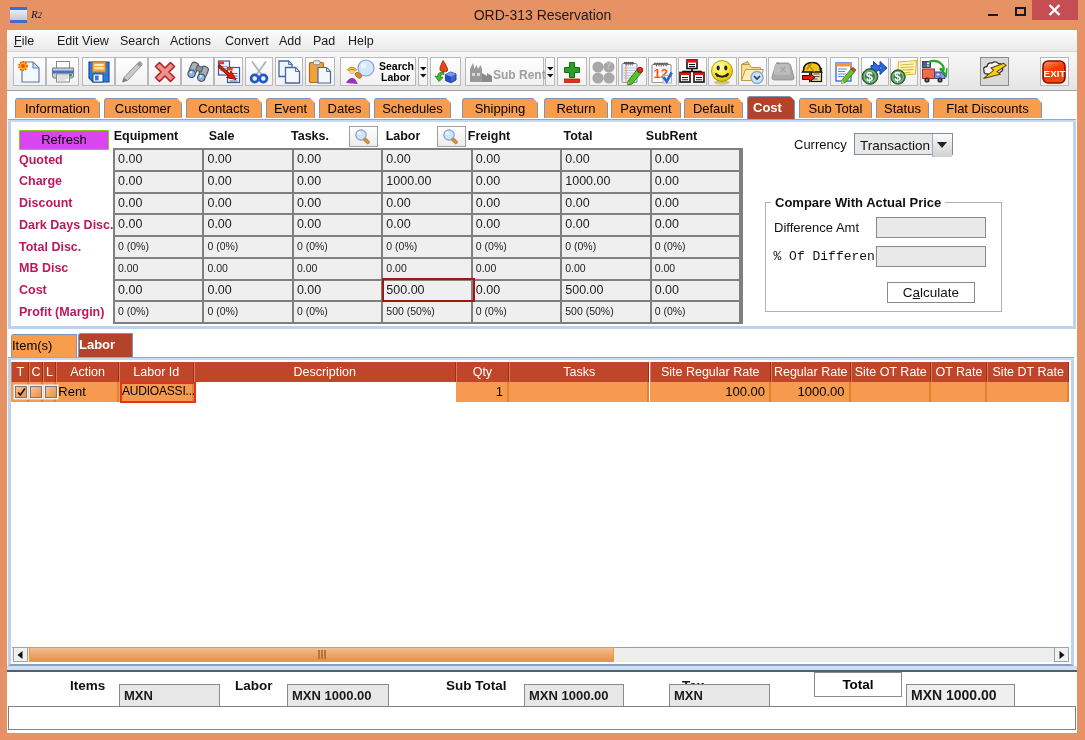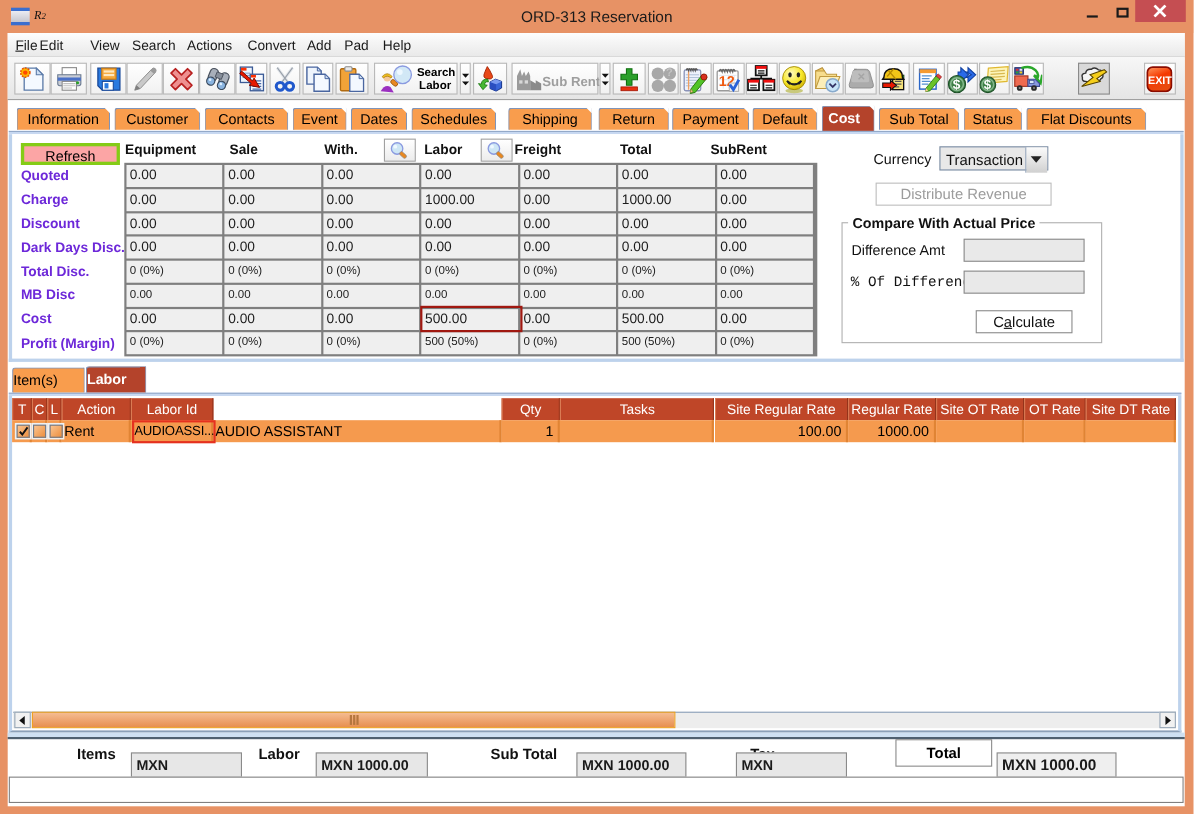"Edit" div.mi { left: 29px -> 50px }
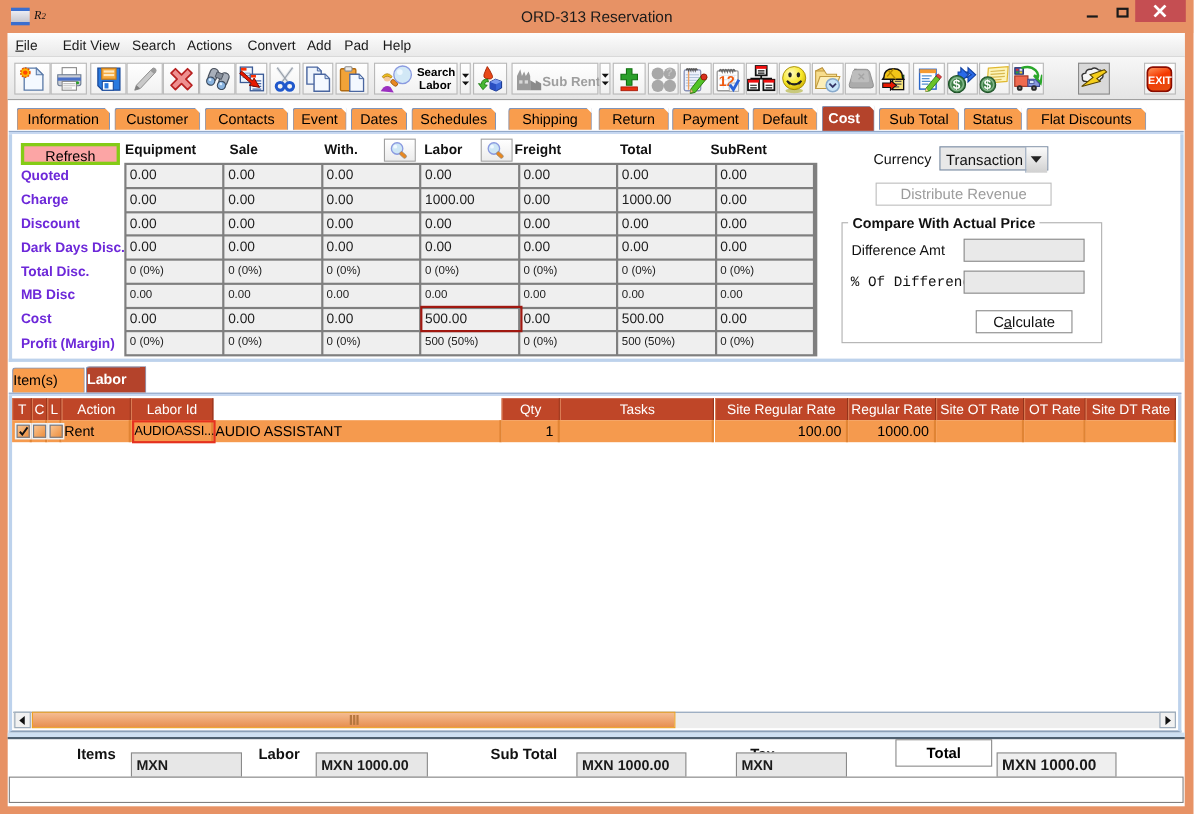"Refresh" div.abs { background: #fca5a5 -> #d946ef; border: 3px solid #84cc16 -> 1px solid #84cc16 }
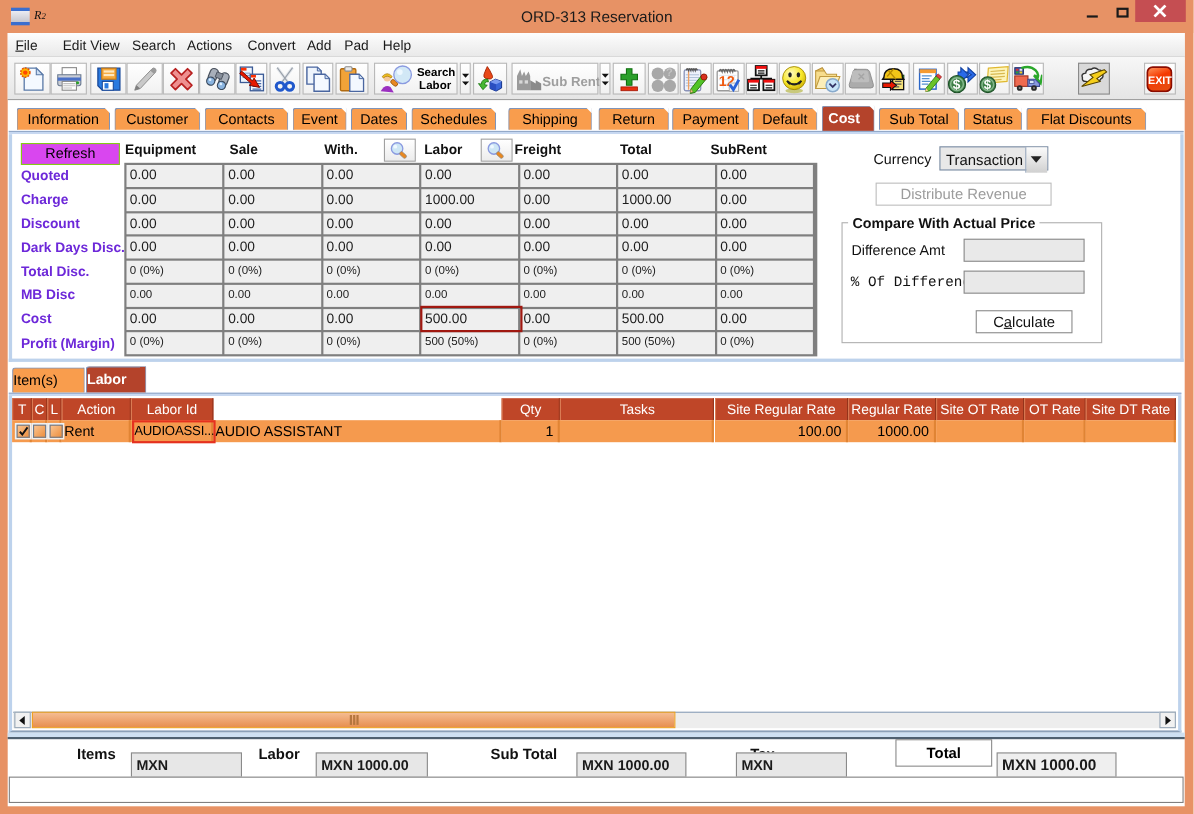"With." div.ghead { text: With -> Tasks }
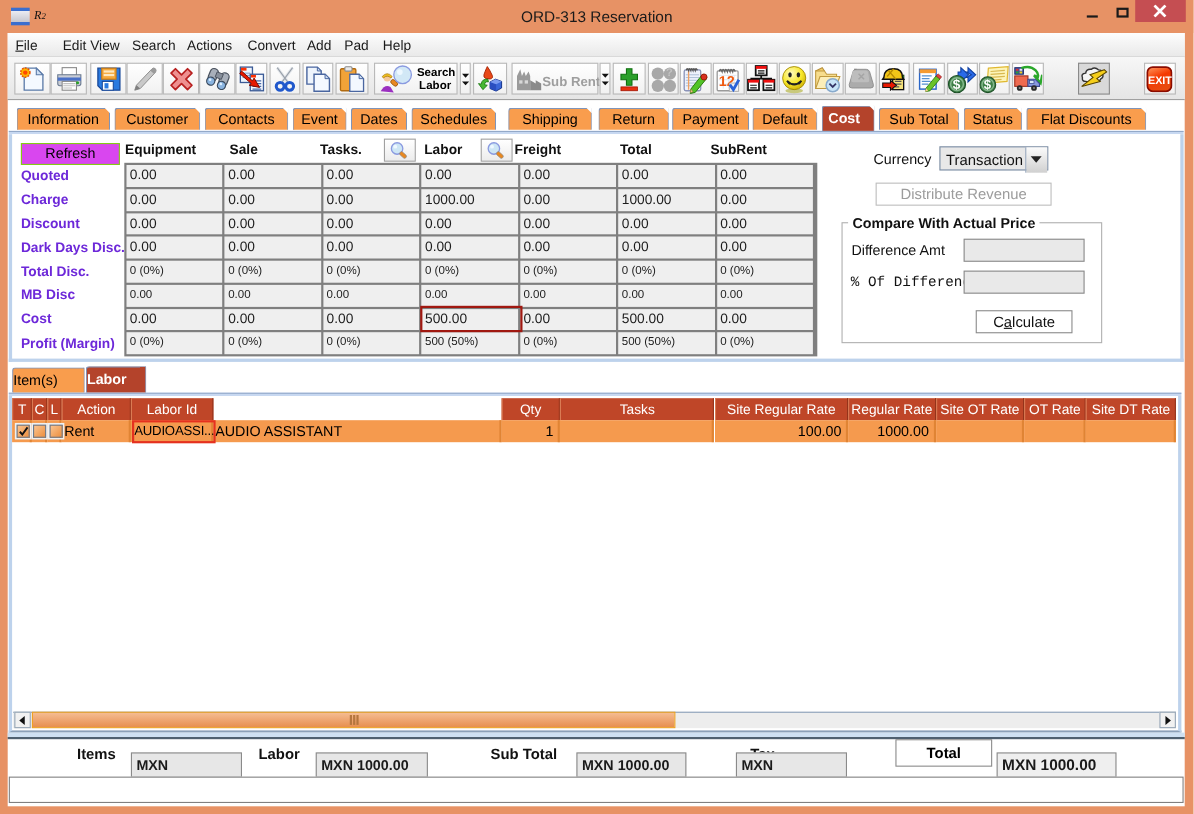"Quoted" .glabel { color: #6d28d9 -> #be185d }
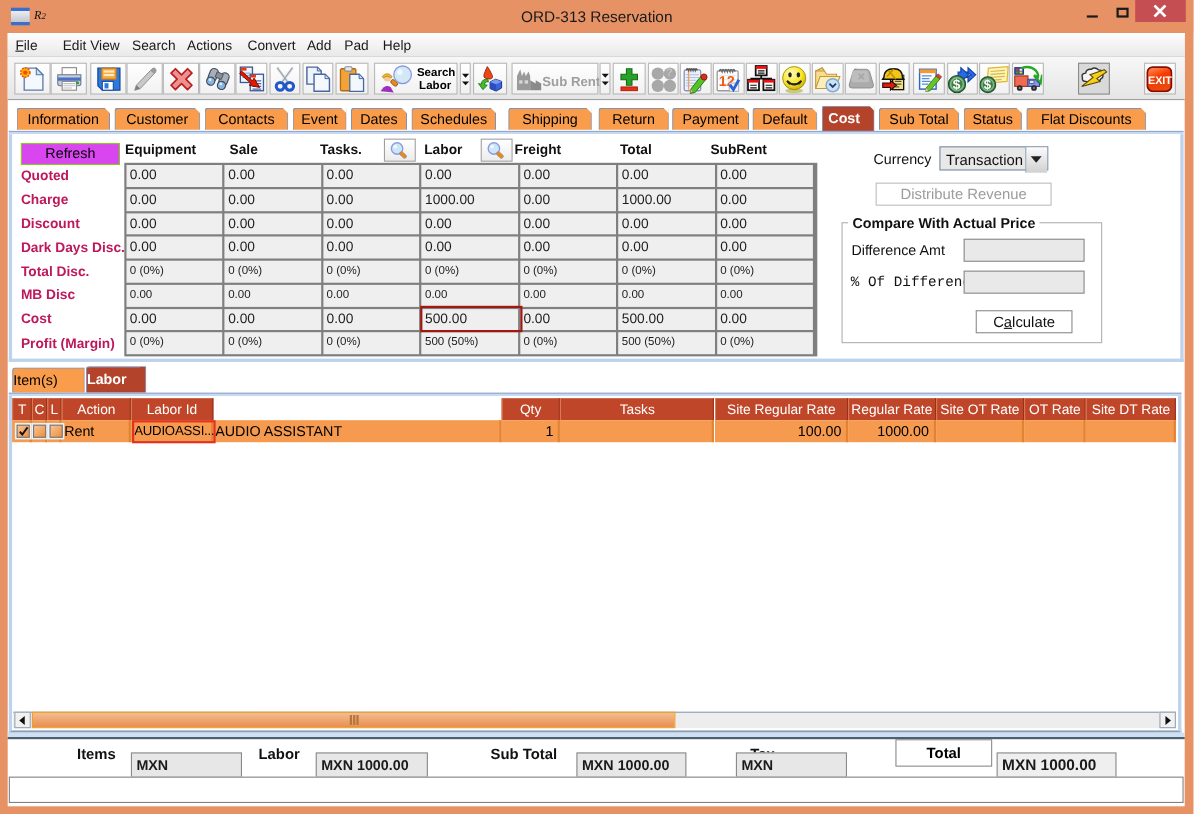"Distribute Revenue" div.abs { html: <div>Distribute Revenue</div> -> none }
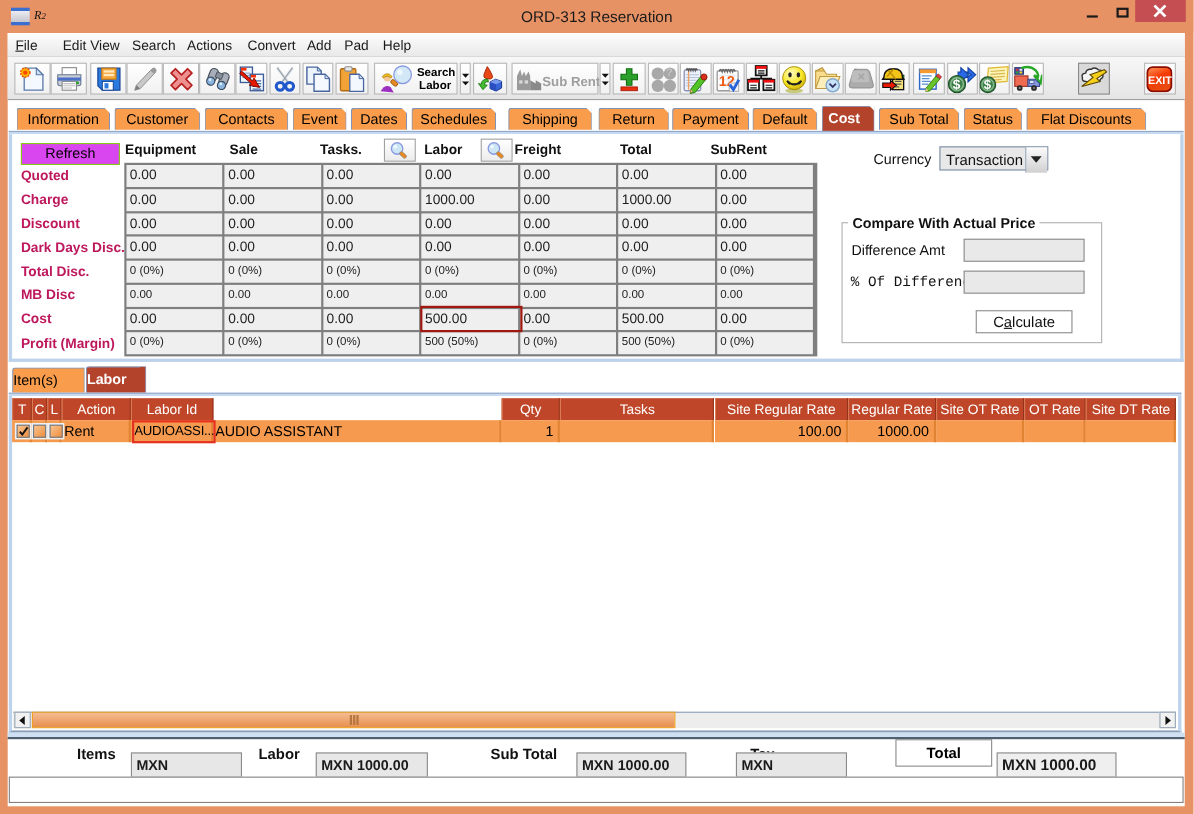"Description" div.hcell { html: none -> <div>Description</div> }
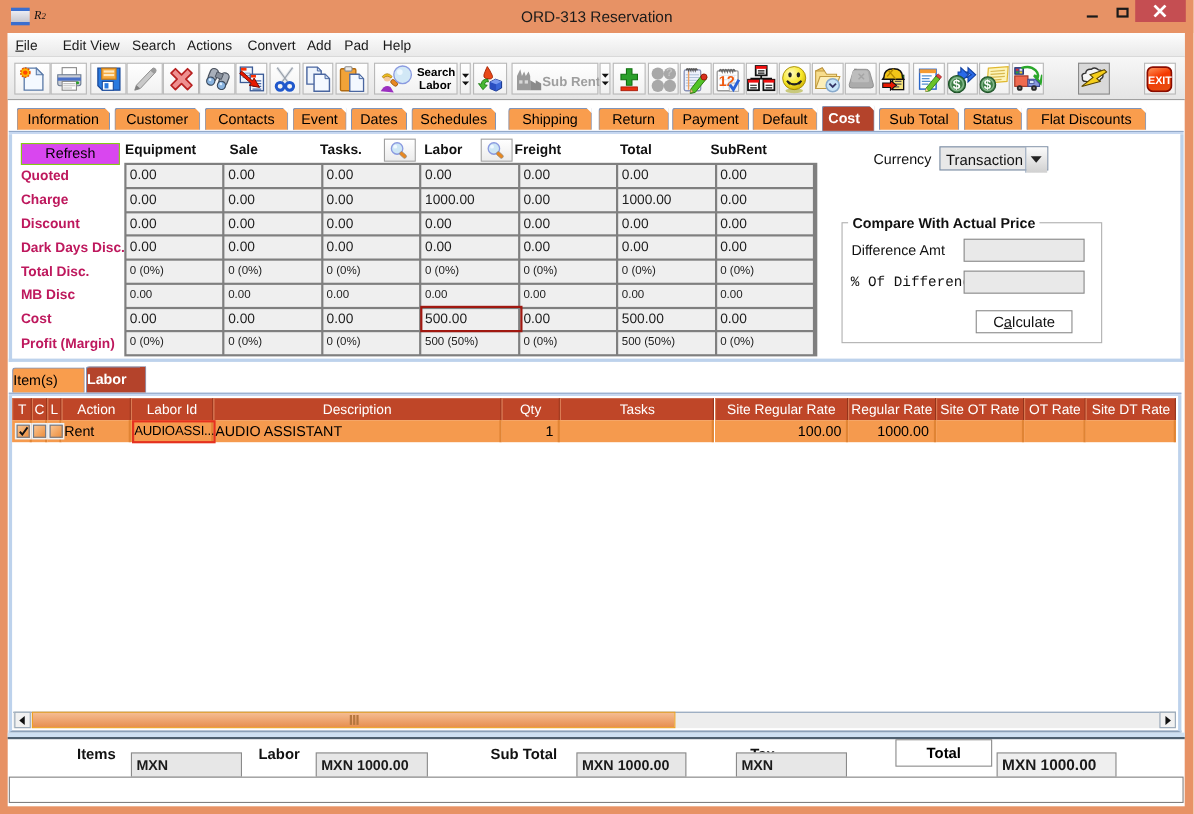"AUDIO ASSISTANT" div.dcell { html: <div>AUDIO ASSISTANT</div> -> none }
